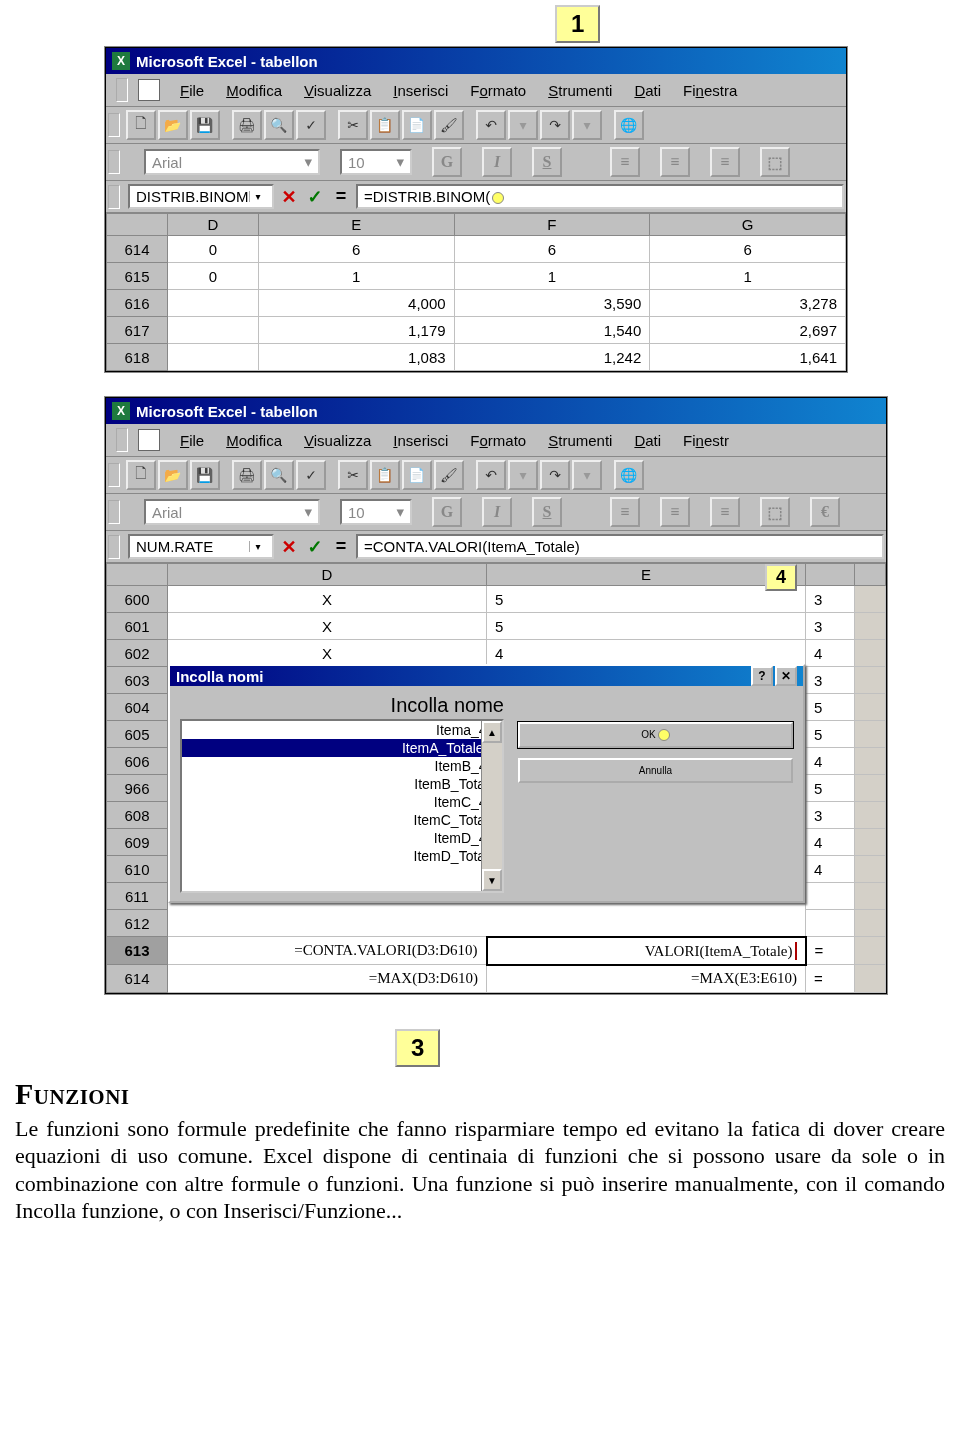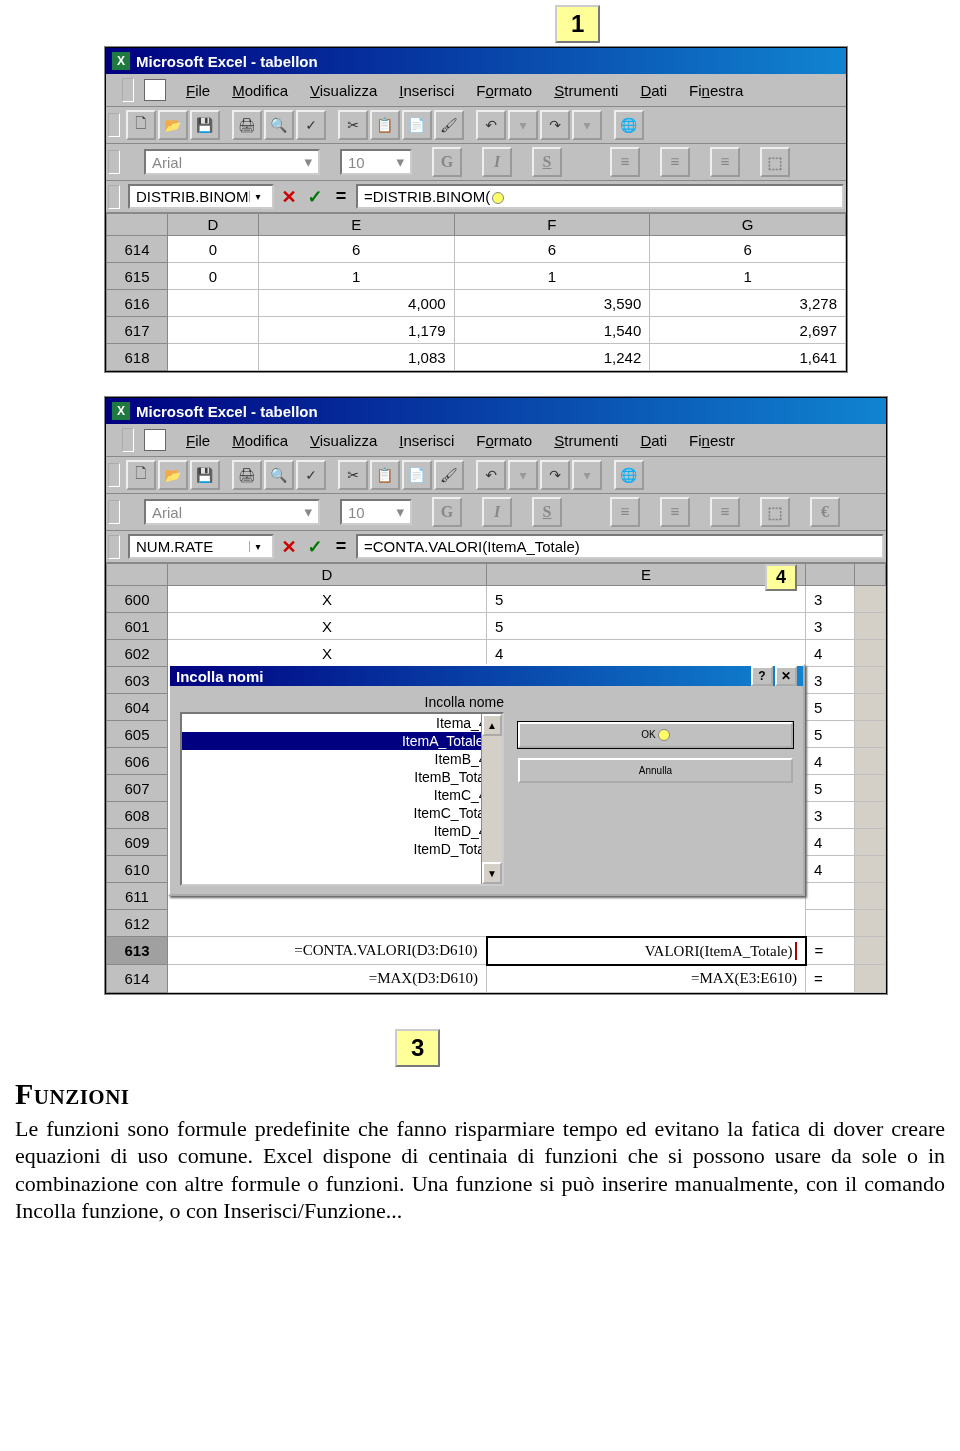"File" .menubar { padding: 4px 16px -> 4px 10px }
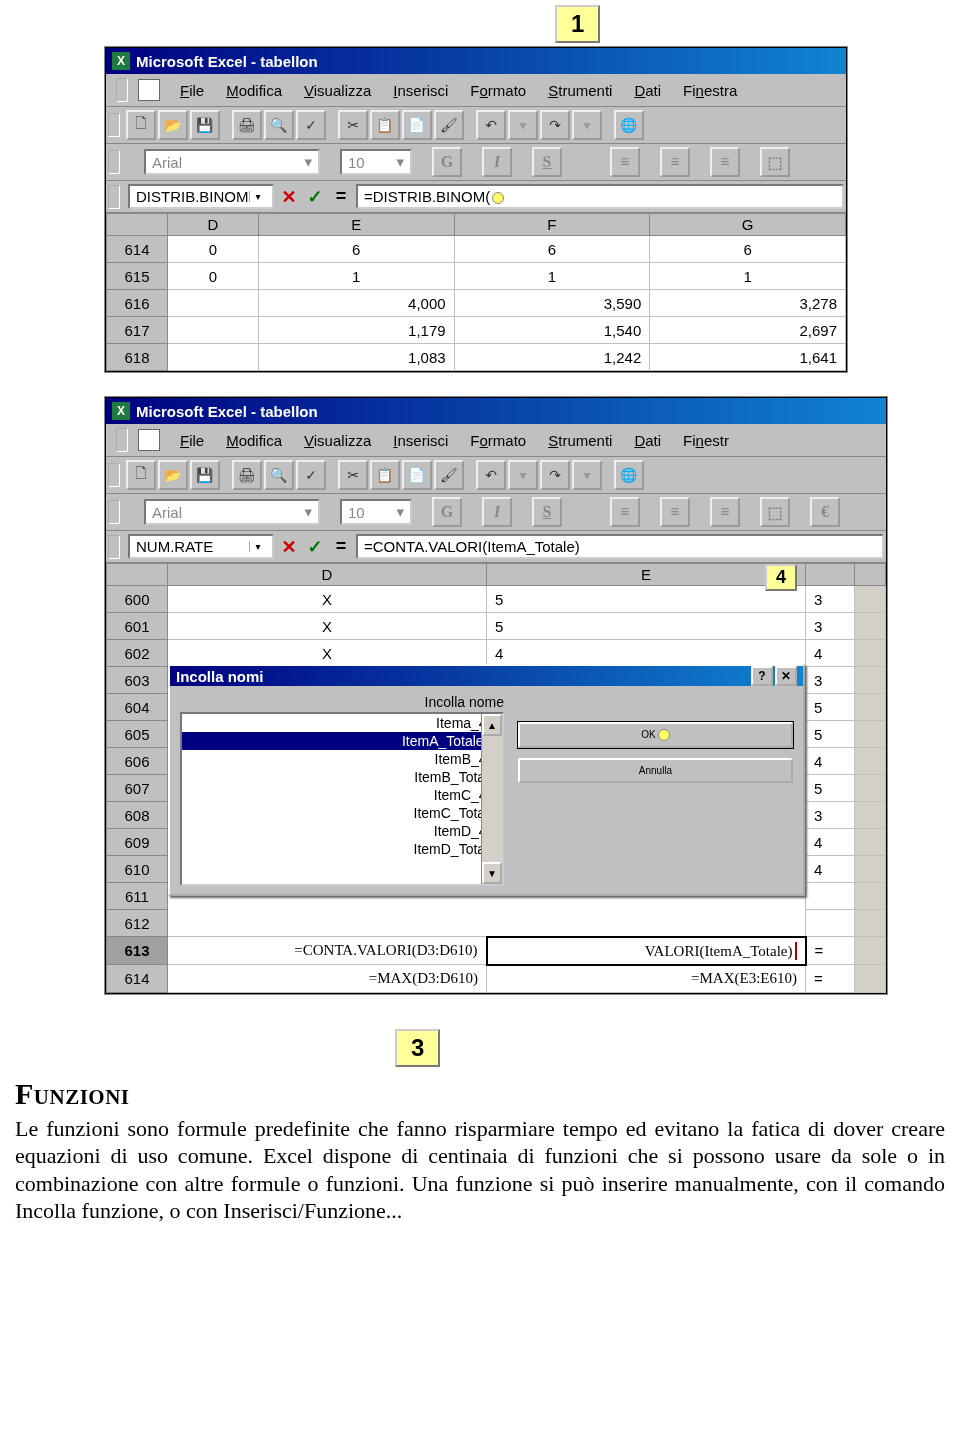"Incolla nome" .dlg-label { font-size: 14px -> 20px }
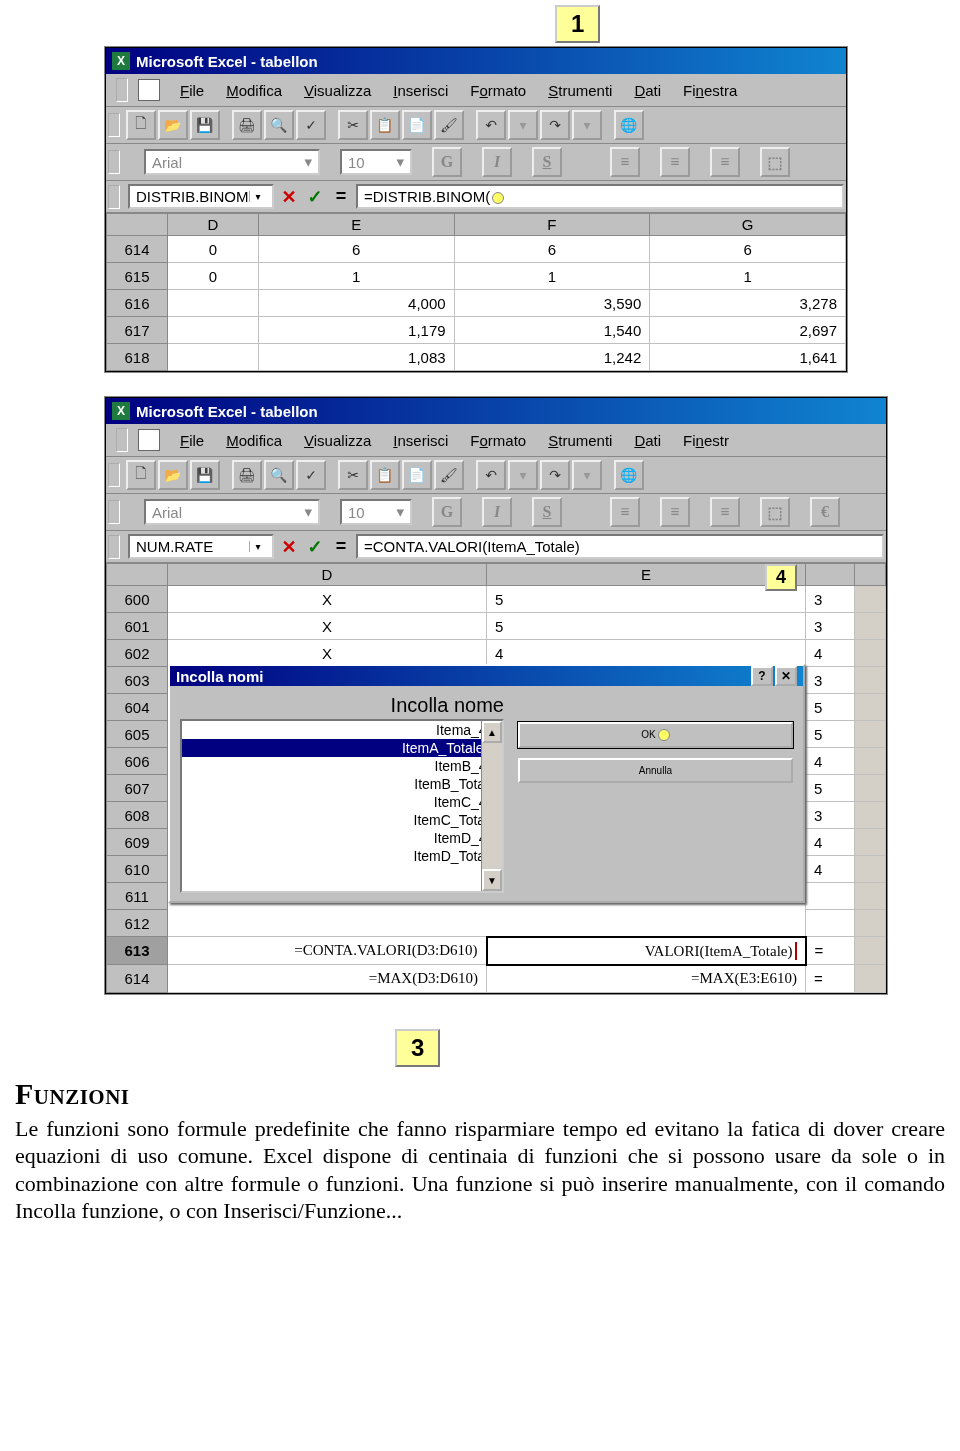"607" td.rowh { text: 607 -> 966 }
